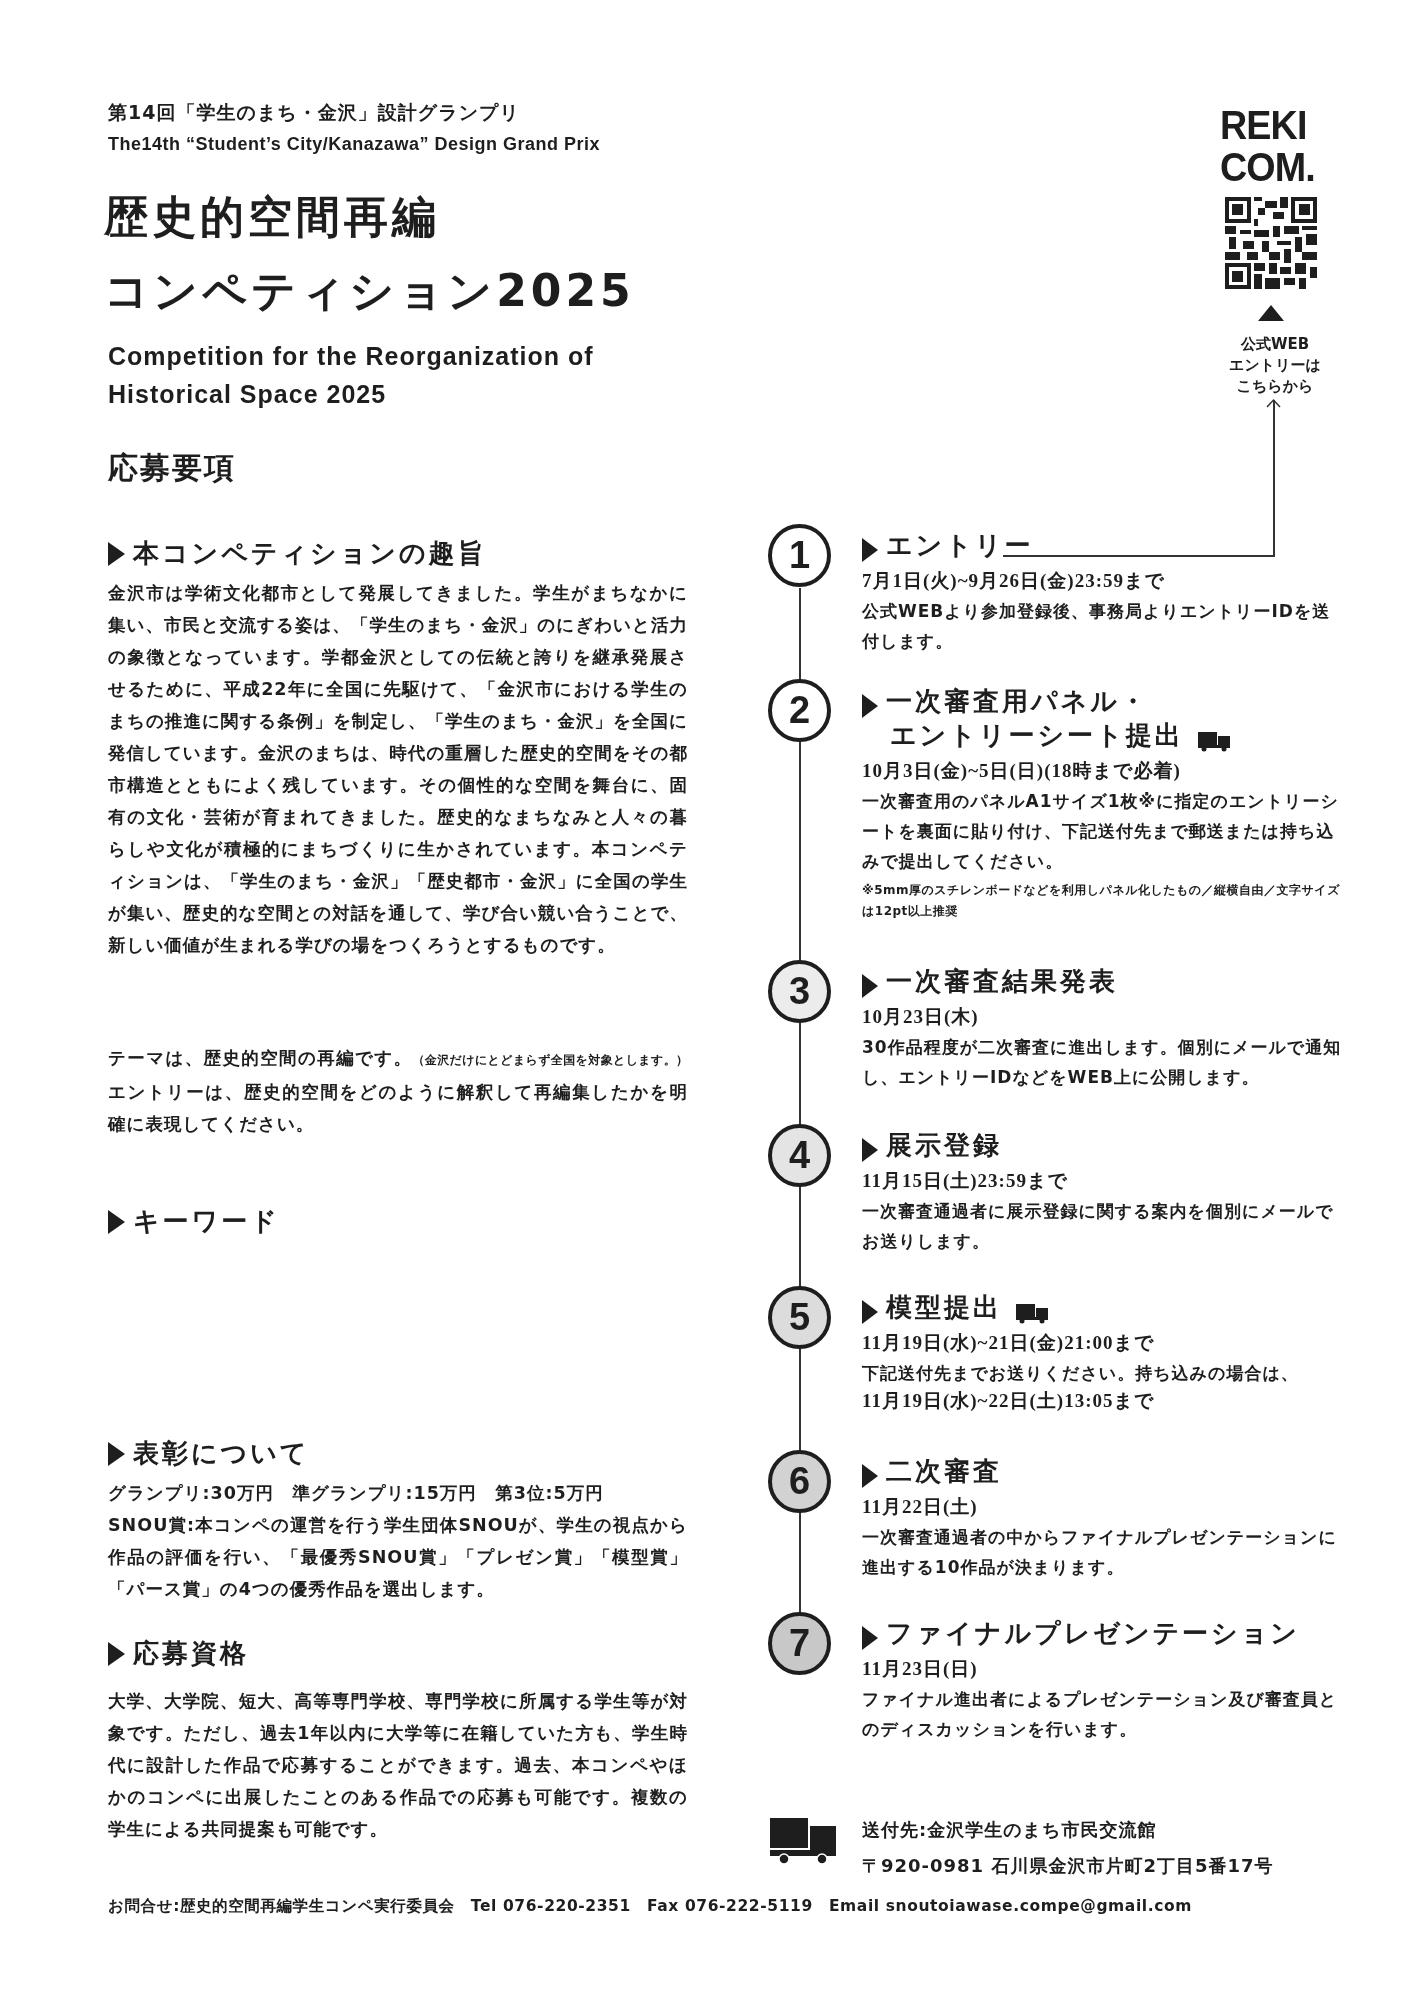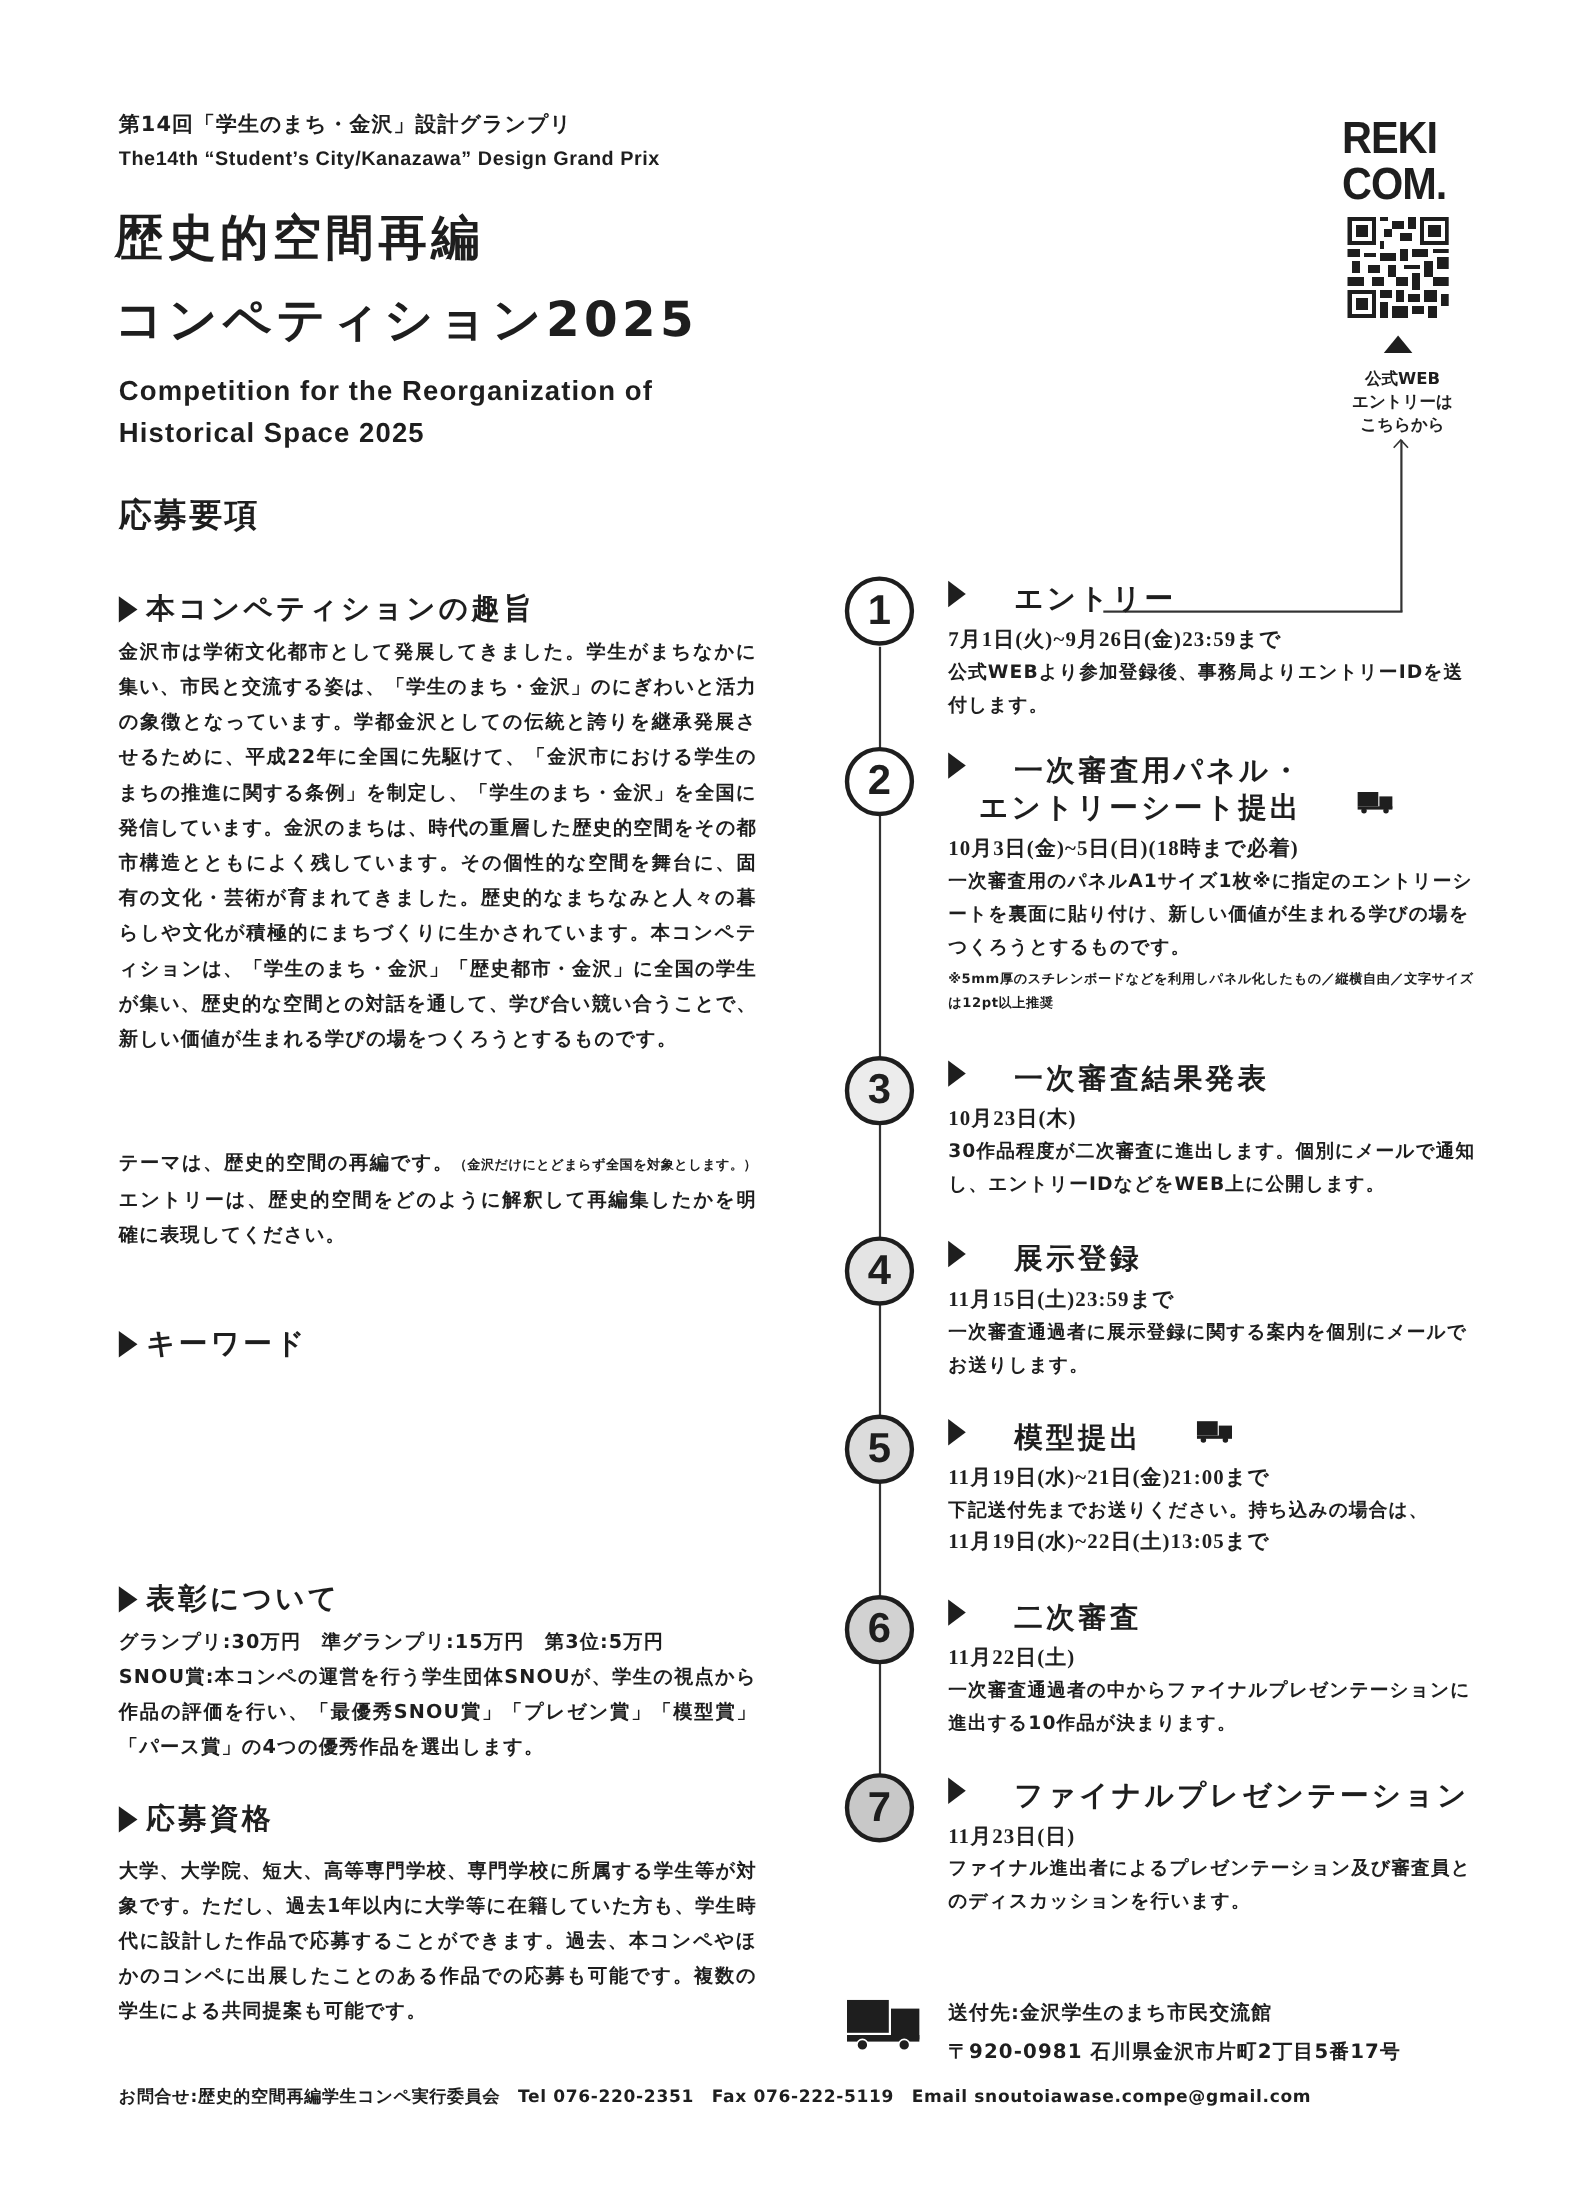"エントリー" .step-title { align-items: flex-start -> flex-end; gap: 36px -> none }
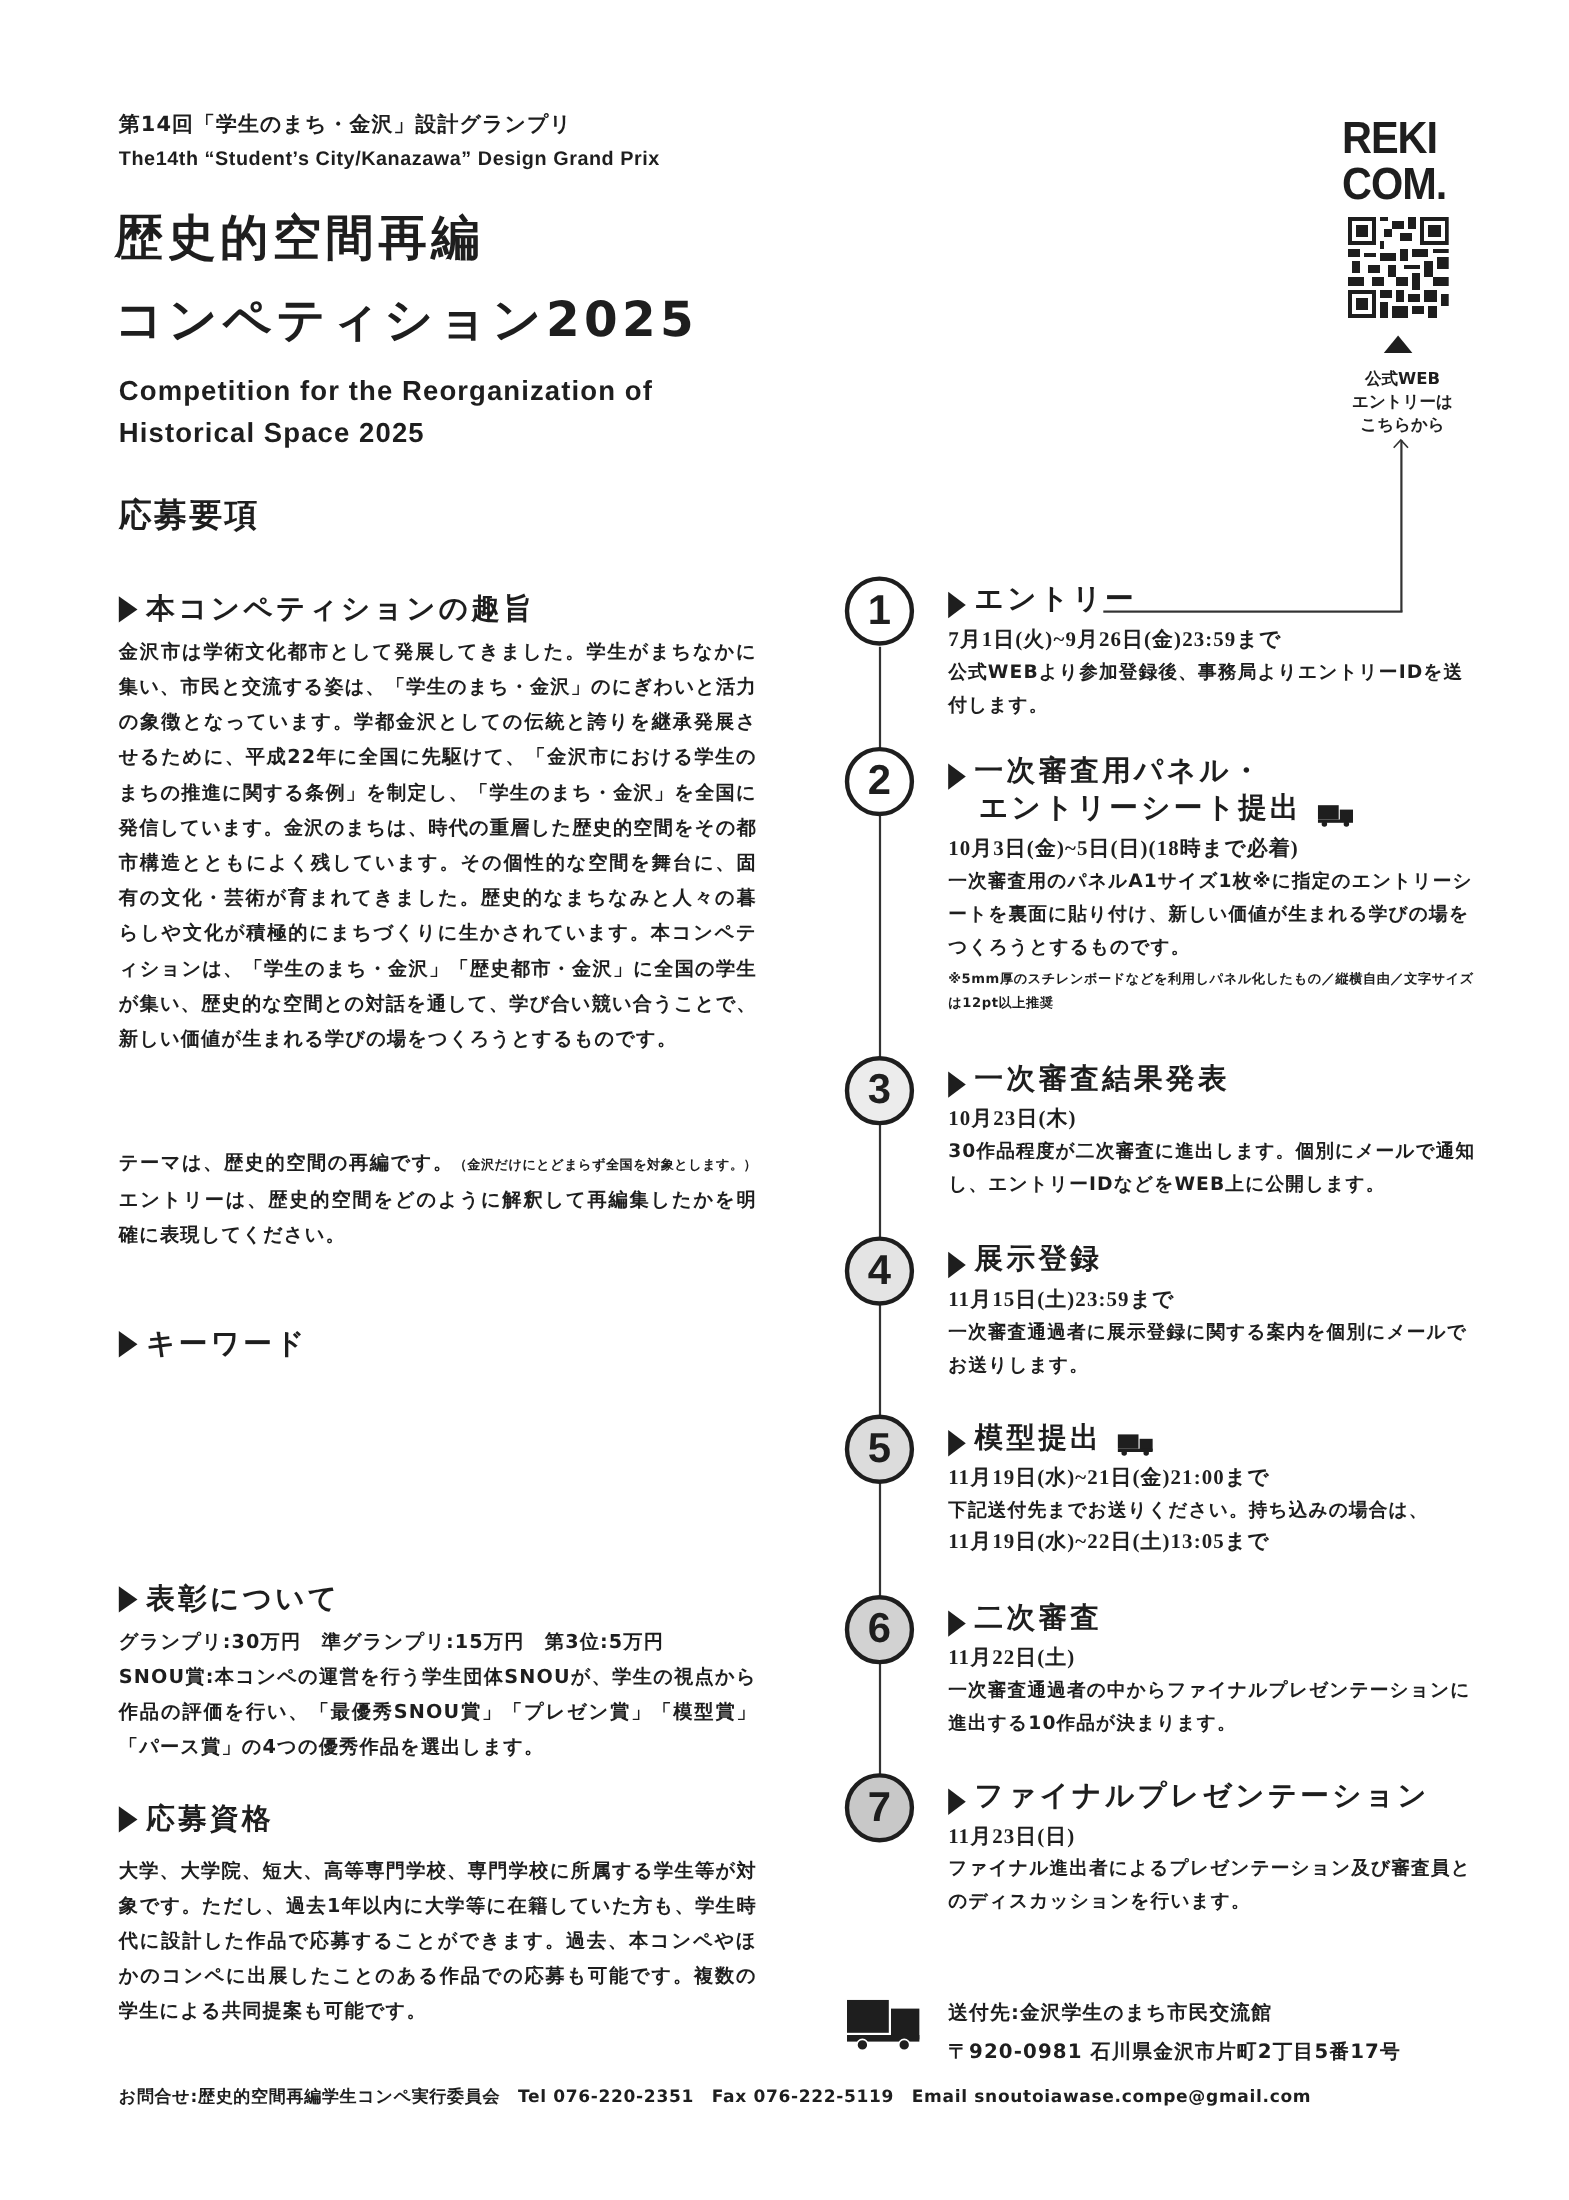"一次審査用のパネルA1サイズ1枚※に指定のエントリーシートを裏面に貼り付け、新し" div.step-desc { text: 新しい価値が生まれる学びの場をつくろうとするものです -> 下記送付先まで郵送または持ち込みで提出してください }
